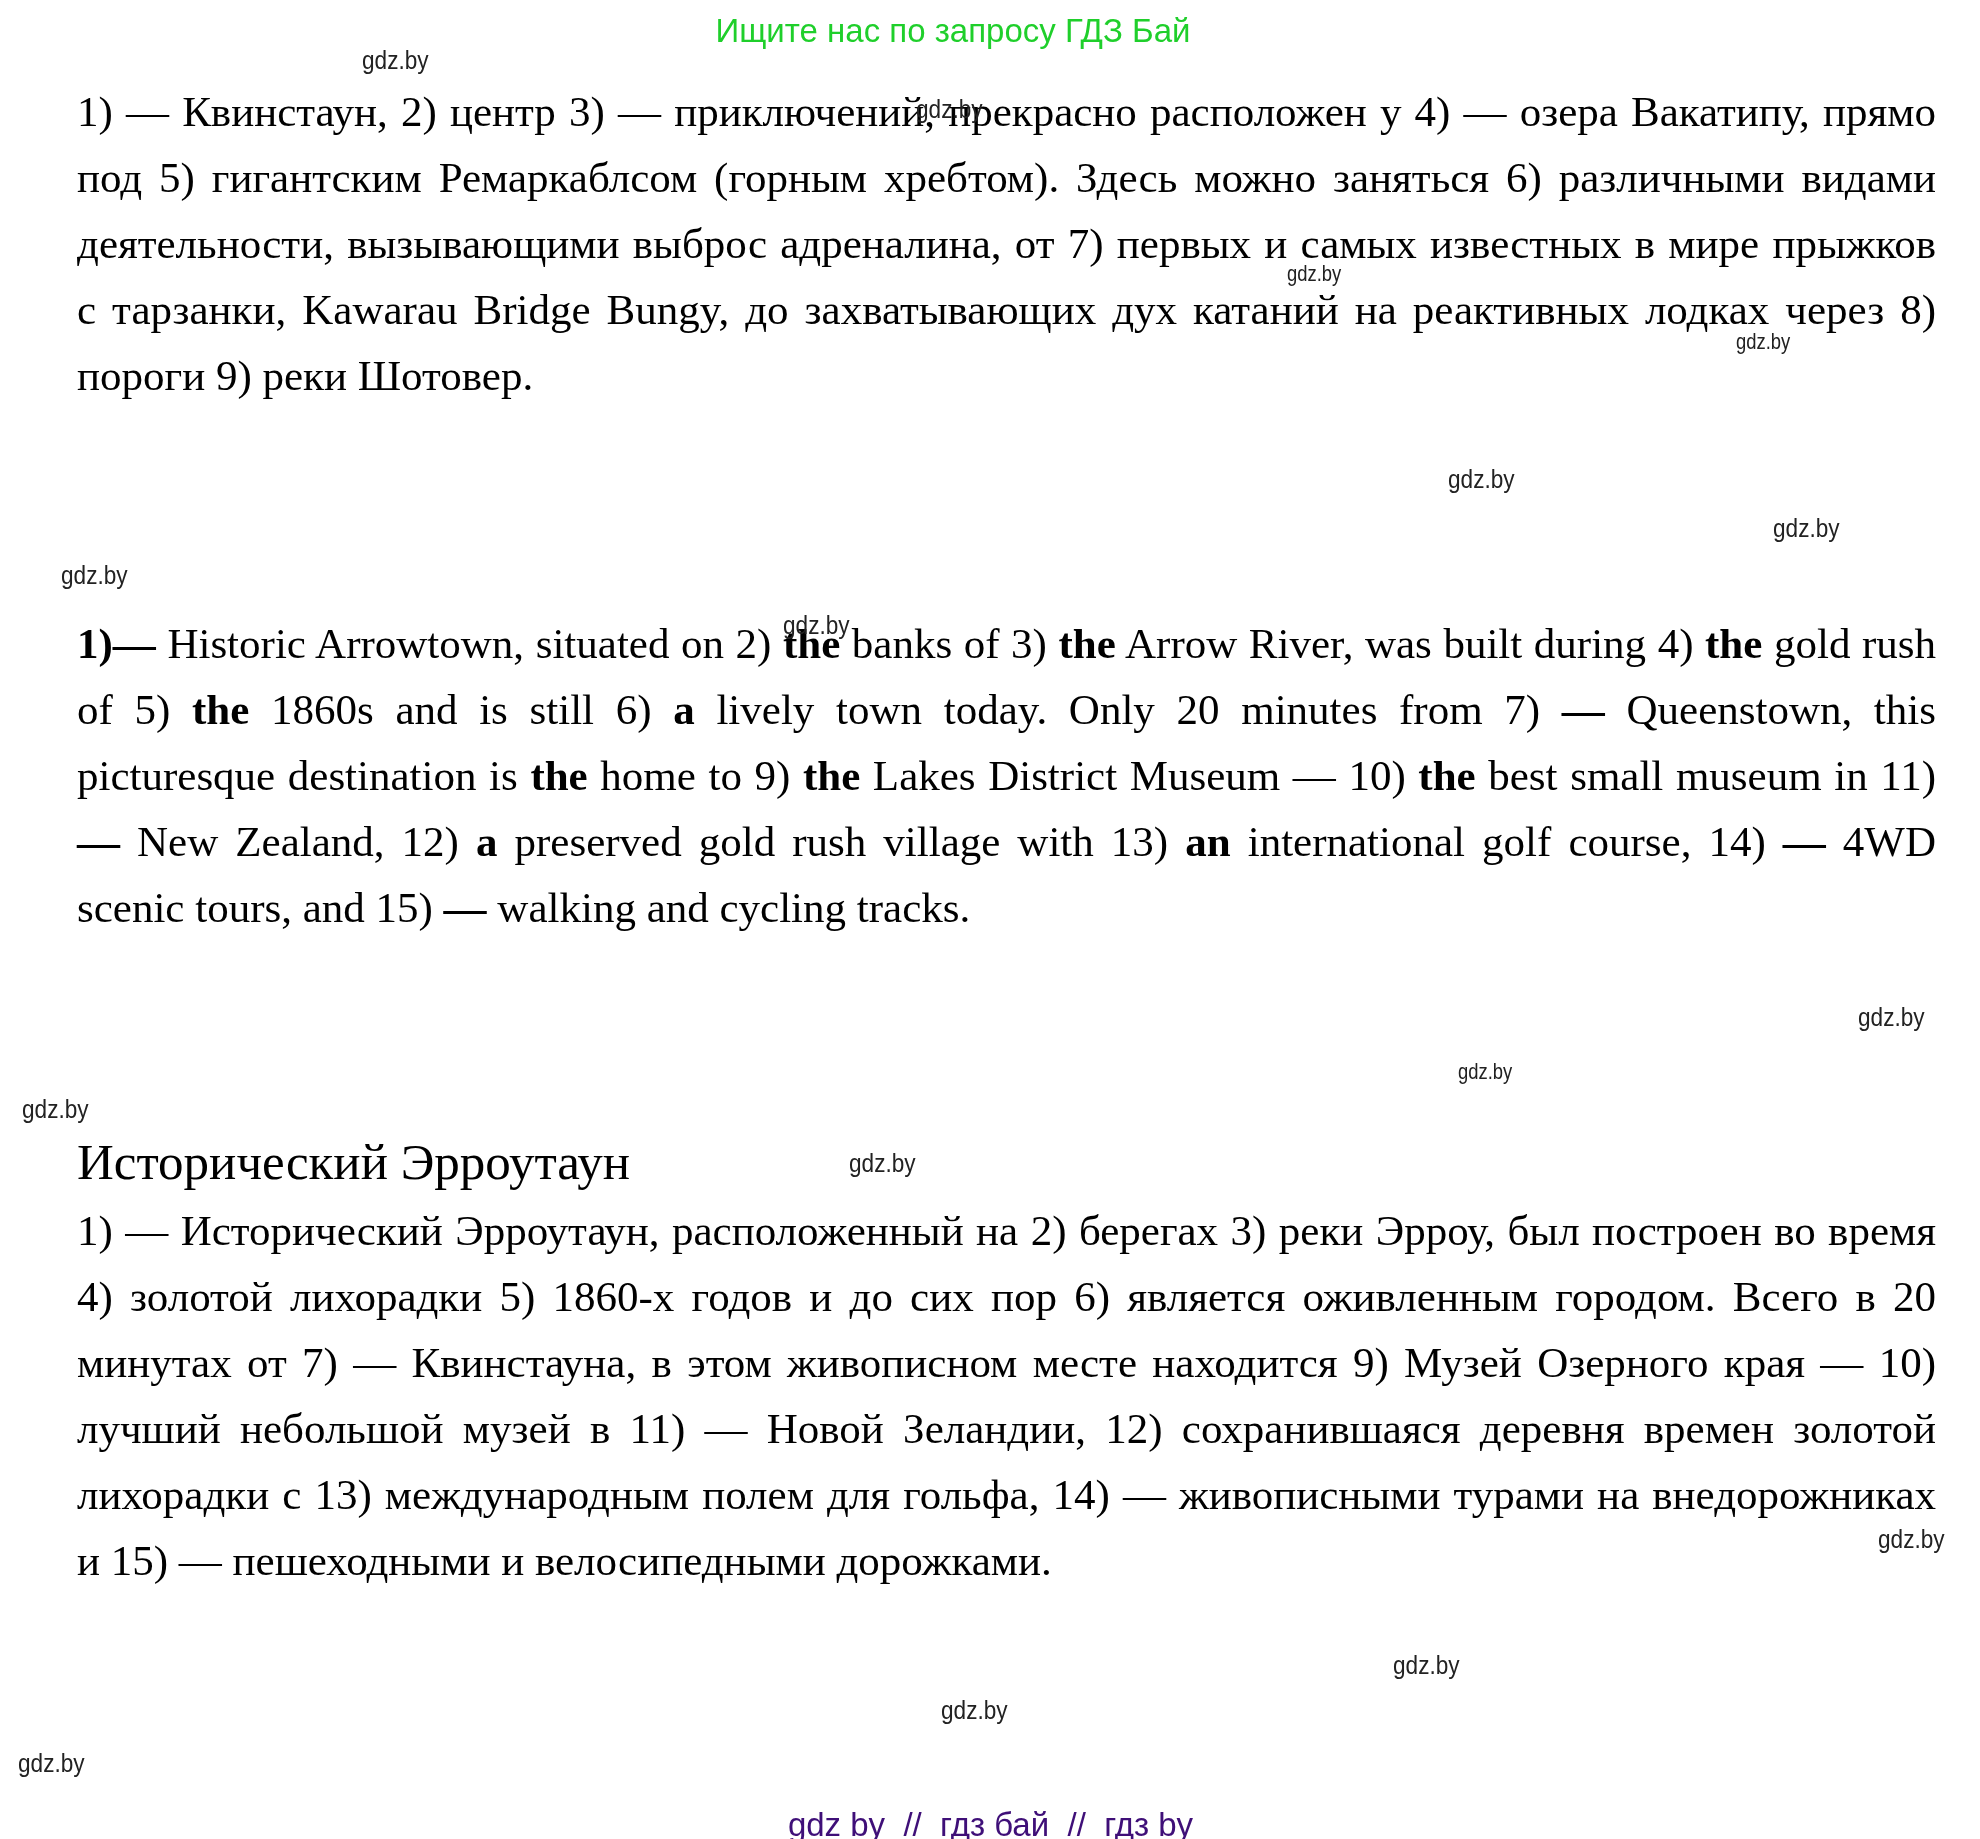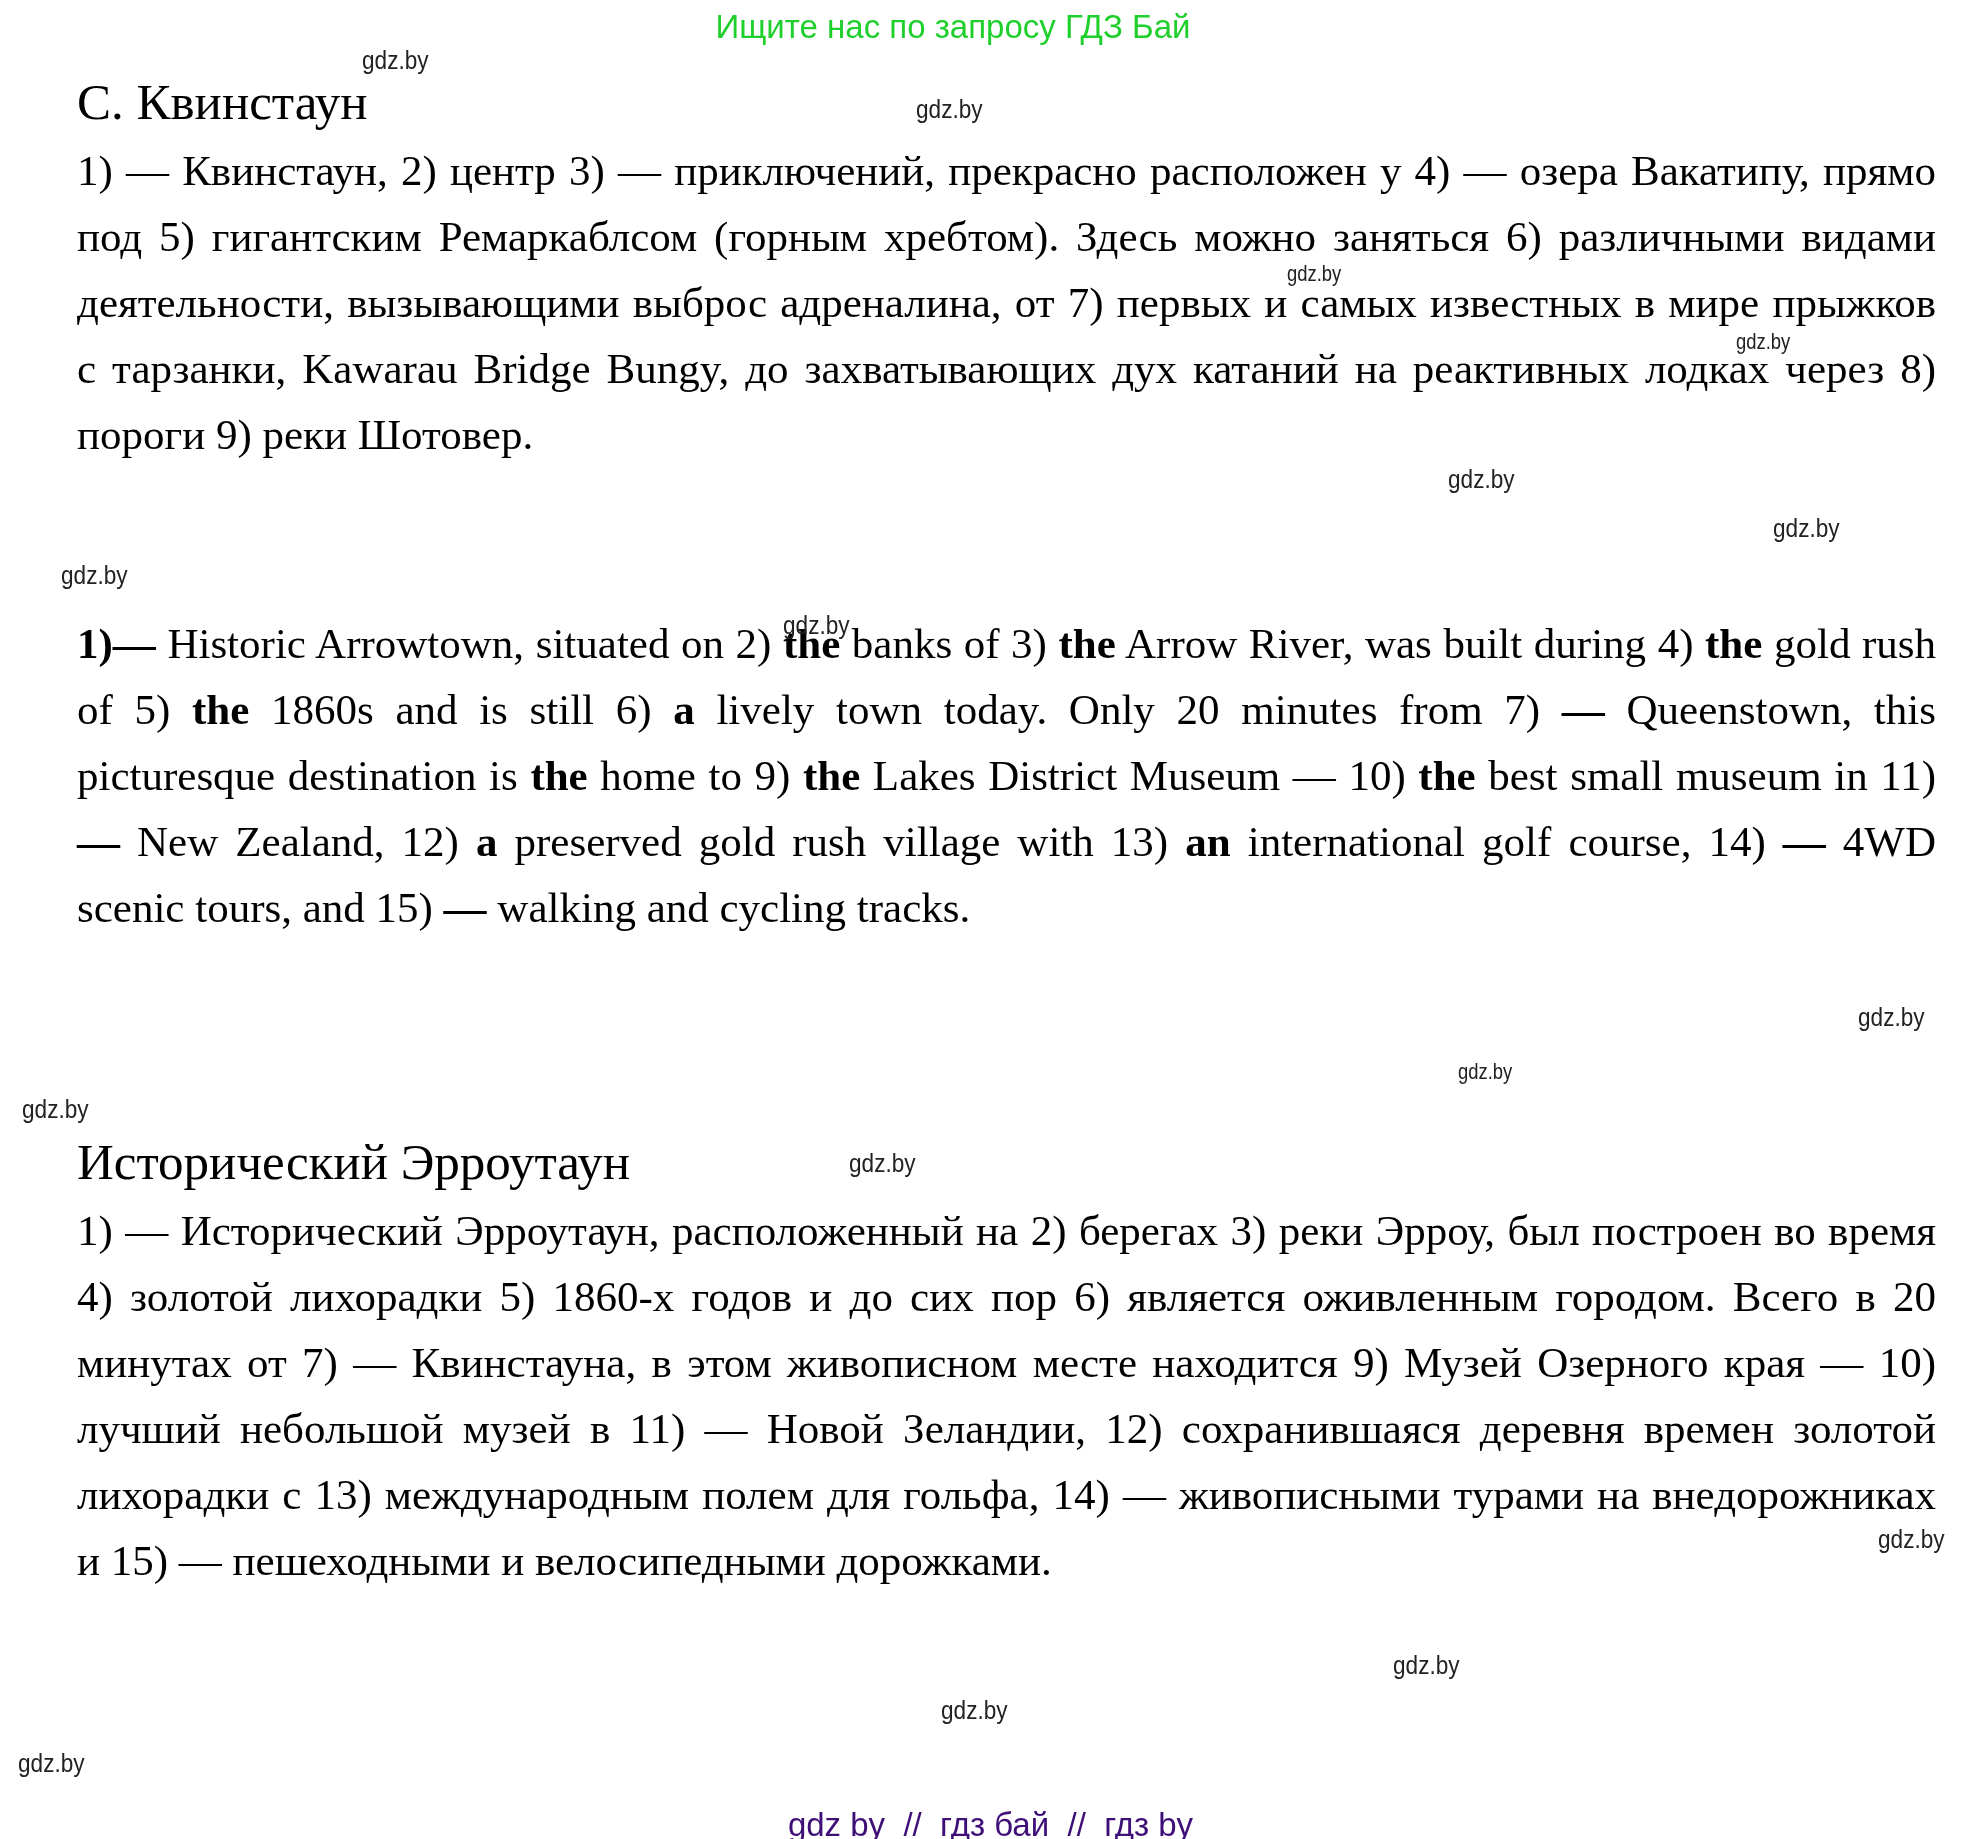"Ищите нас по запросу ГДЗ" .top-banner { padding-top: 0 -> 12px; top: 8px -> 0 }
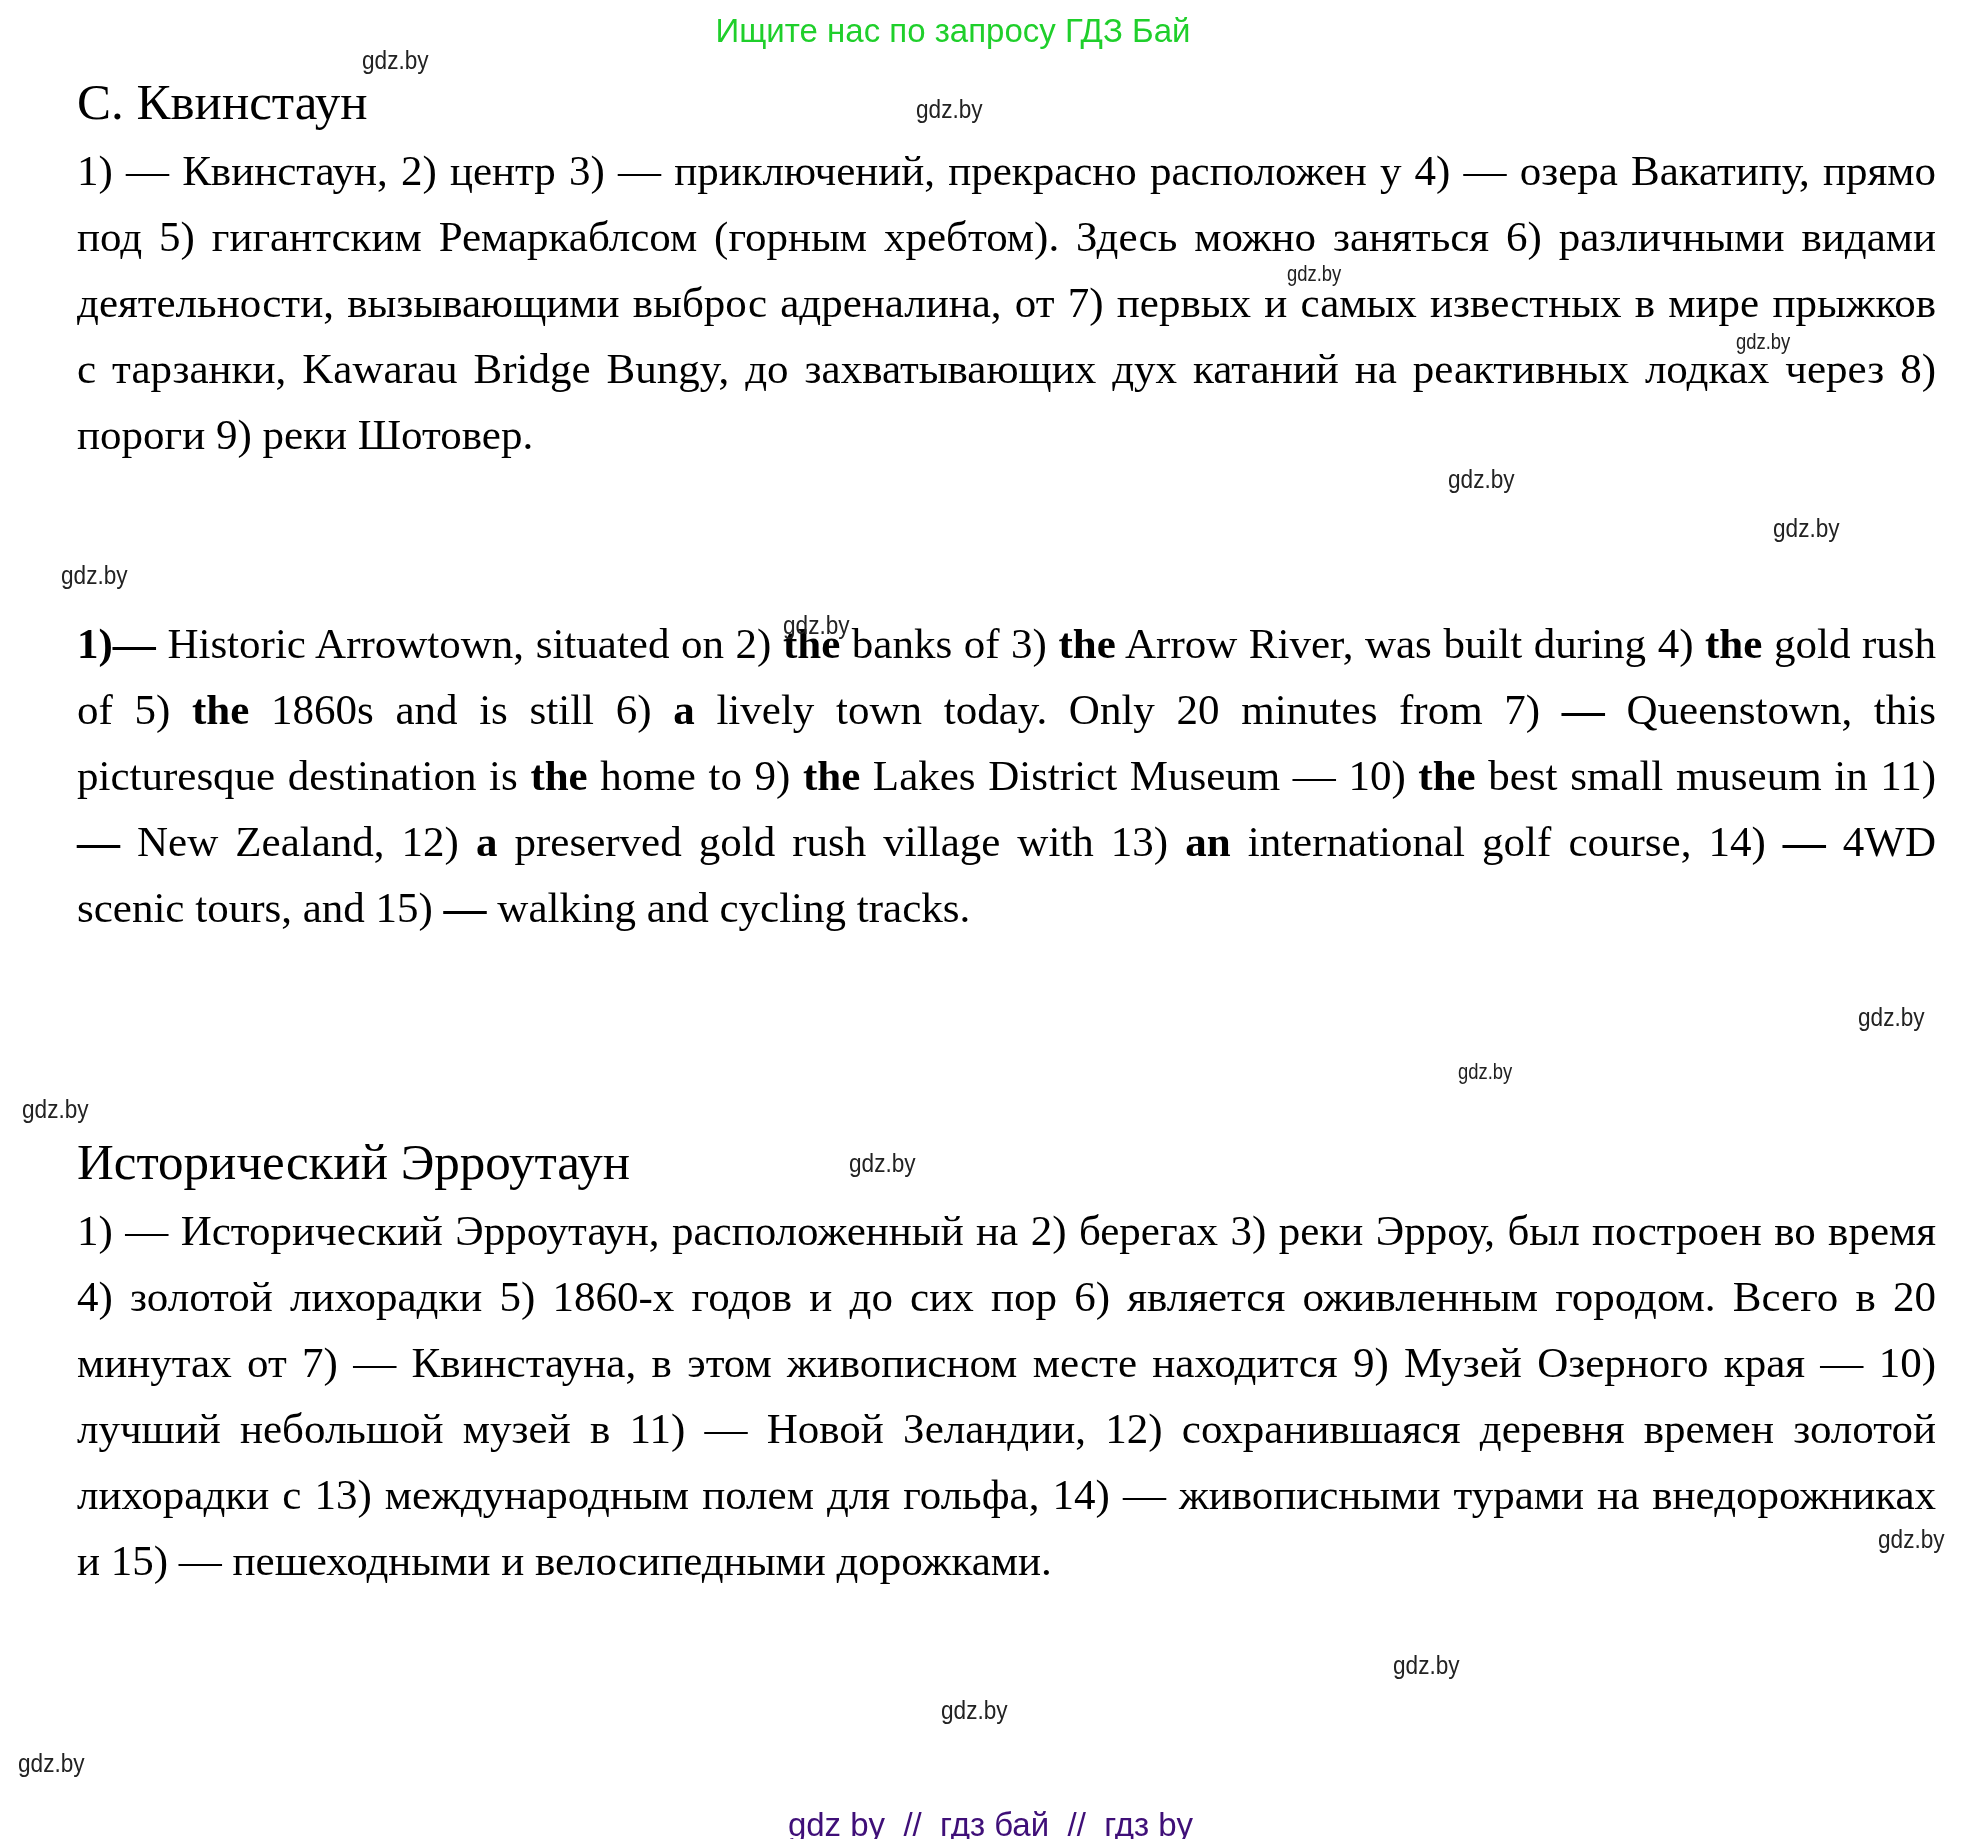"С. Квинстаун" div.heading { html: <div>С. Квинстаун</div> -> none }
